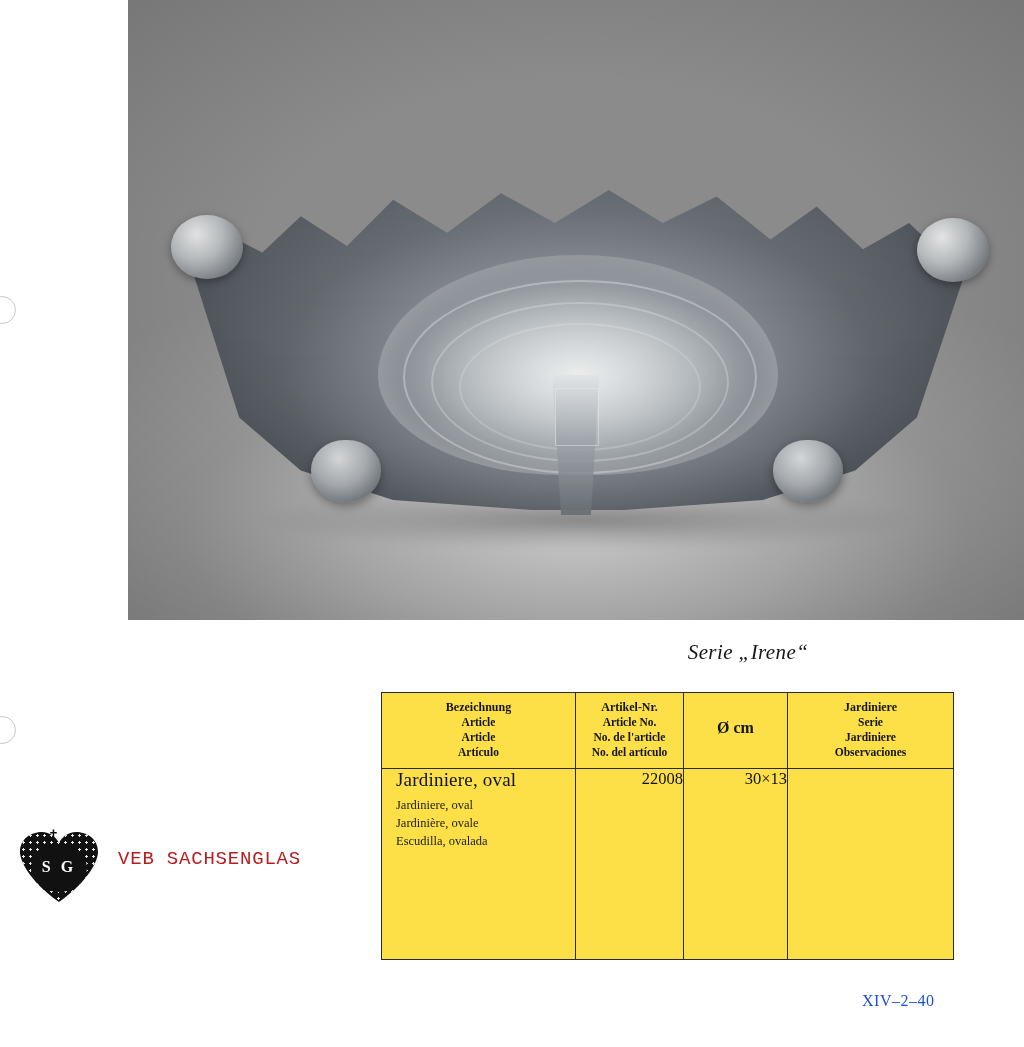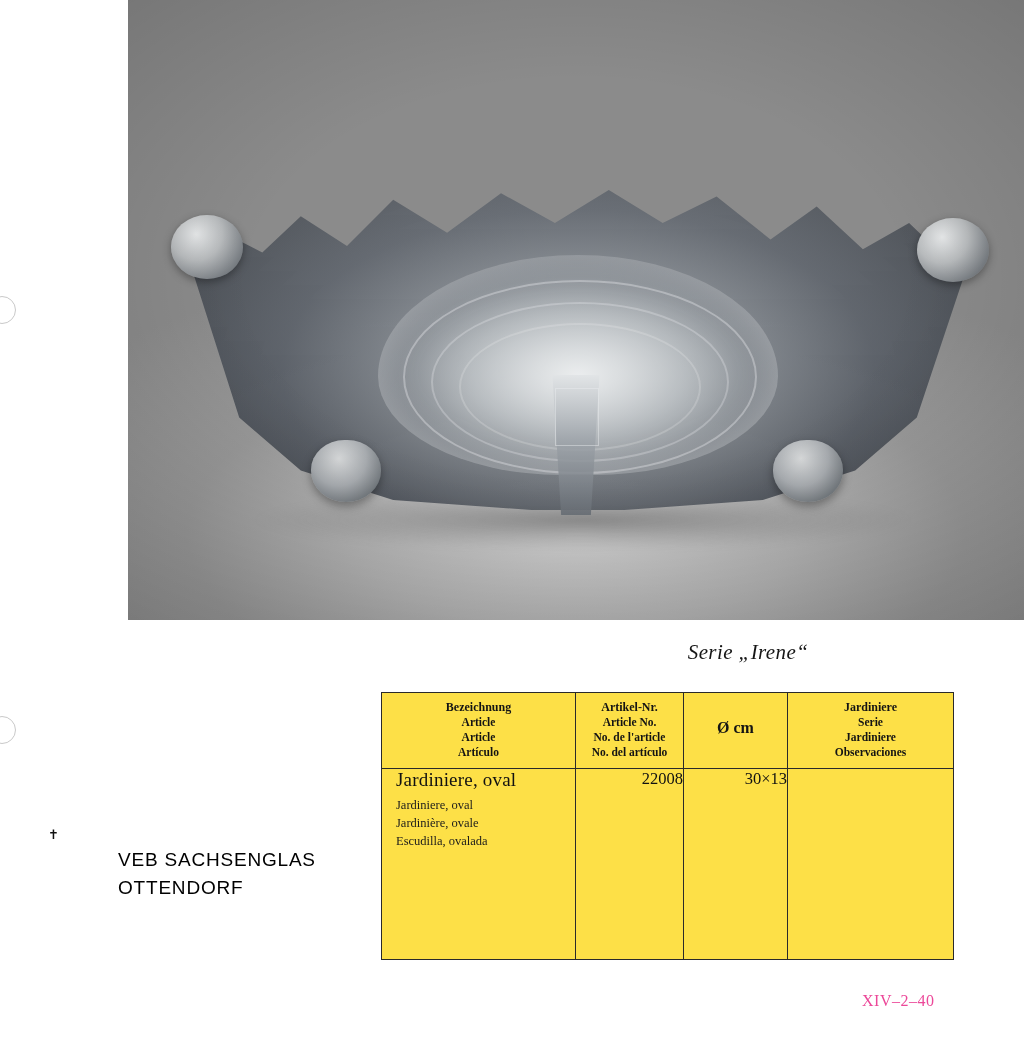"S G" div.heart { html: none -> <div> <div></div> <div></div> <div></div> <div>S G</div> </div> }
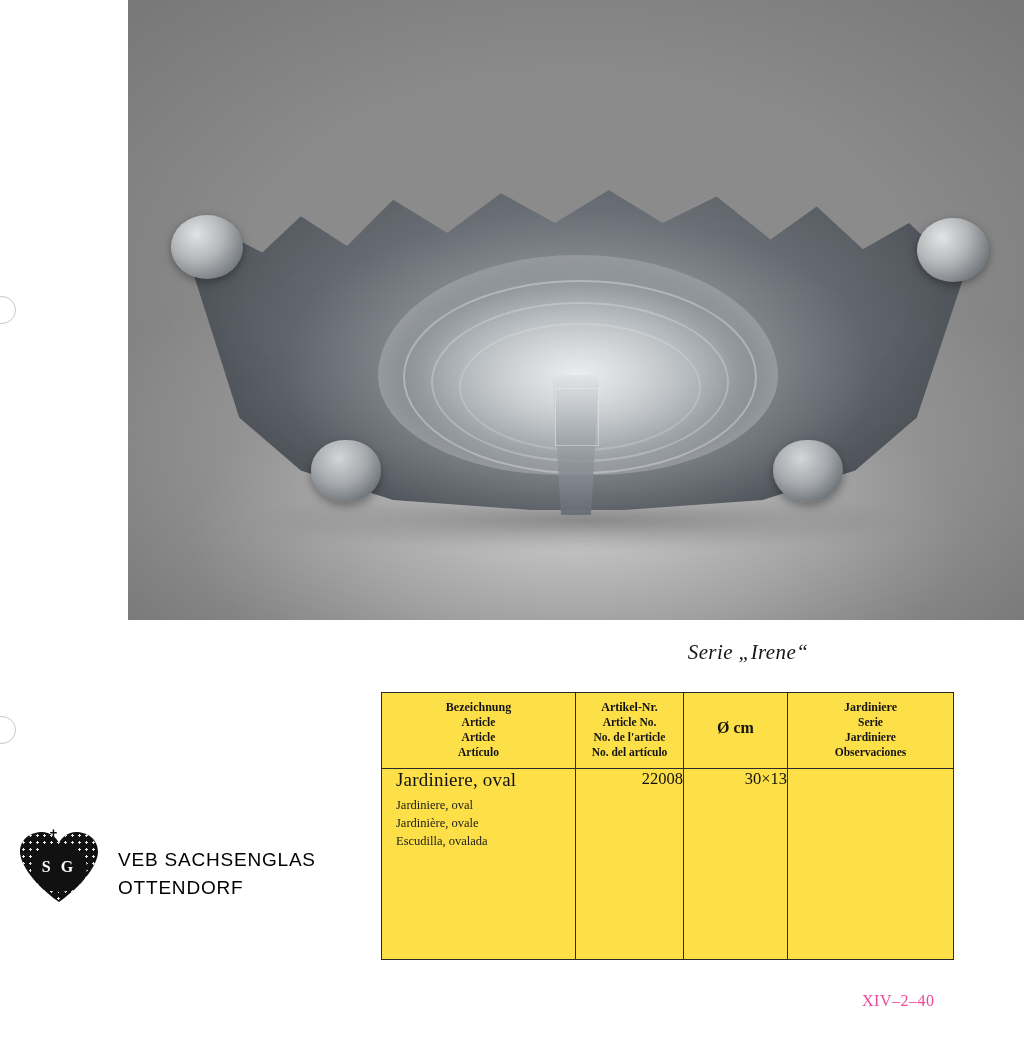"VEB SACHSENGLAS" .company { color: #000000 -> #b91c1c; font-family: Liberation Sans, sans-serif -> Liberation Mono, monospace }
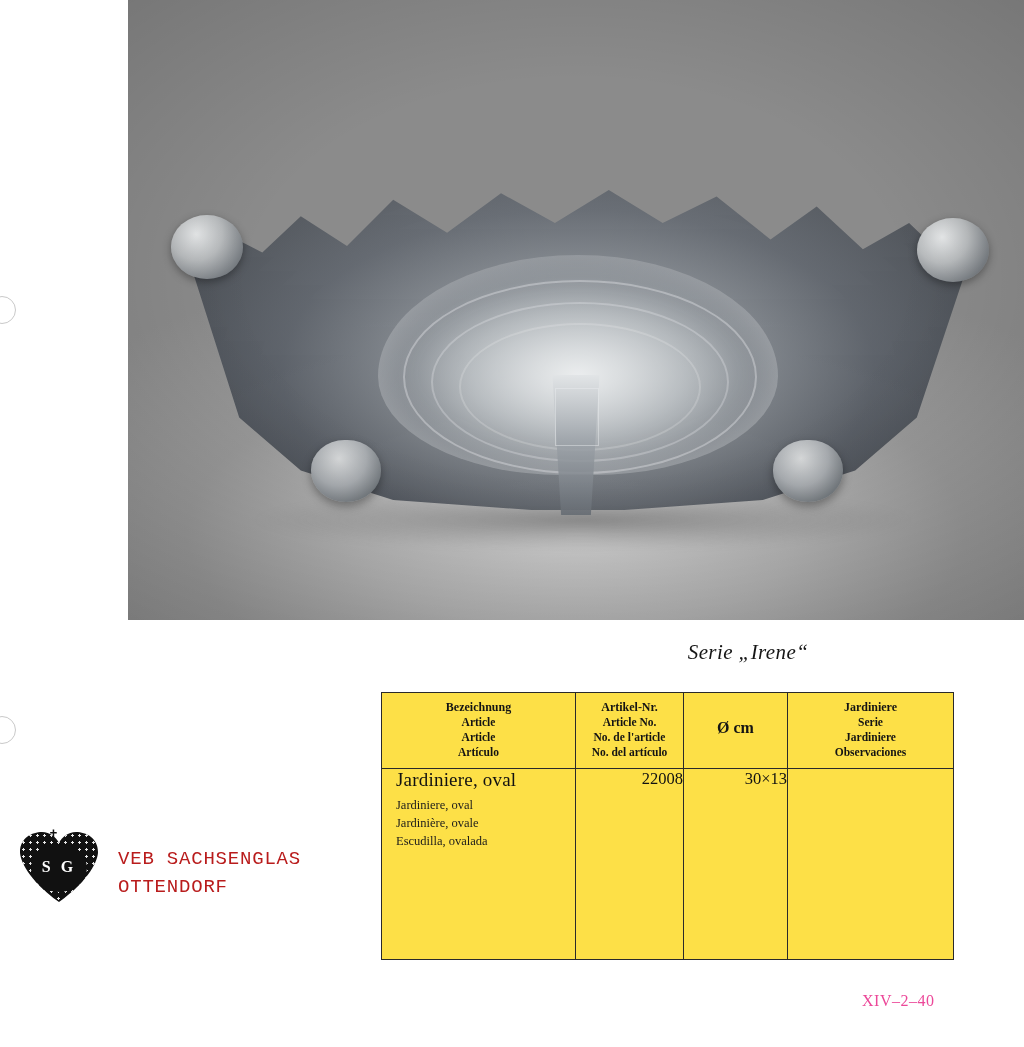"OTTENDORF" div { html: <div>OTTENDORF</div> -> none }
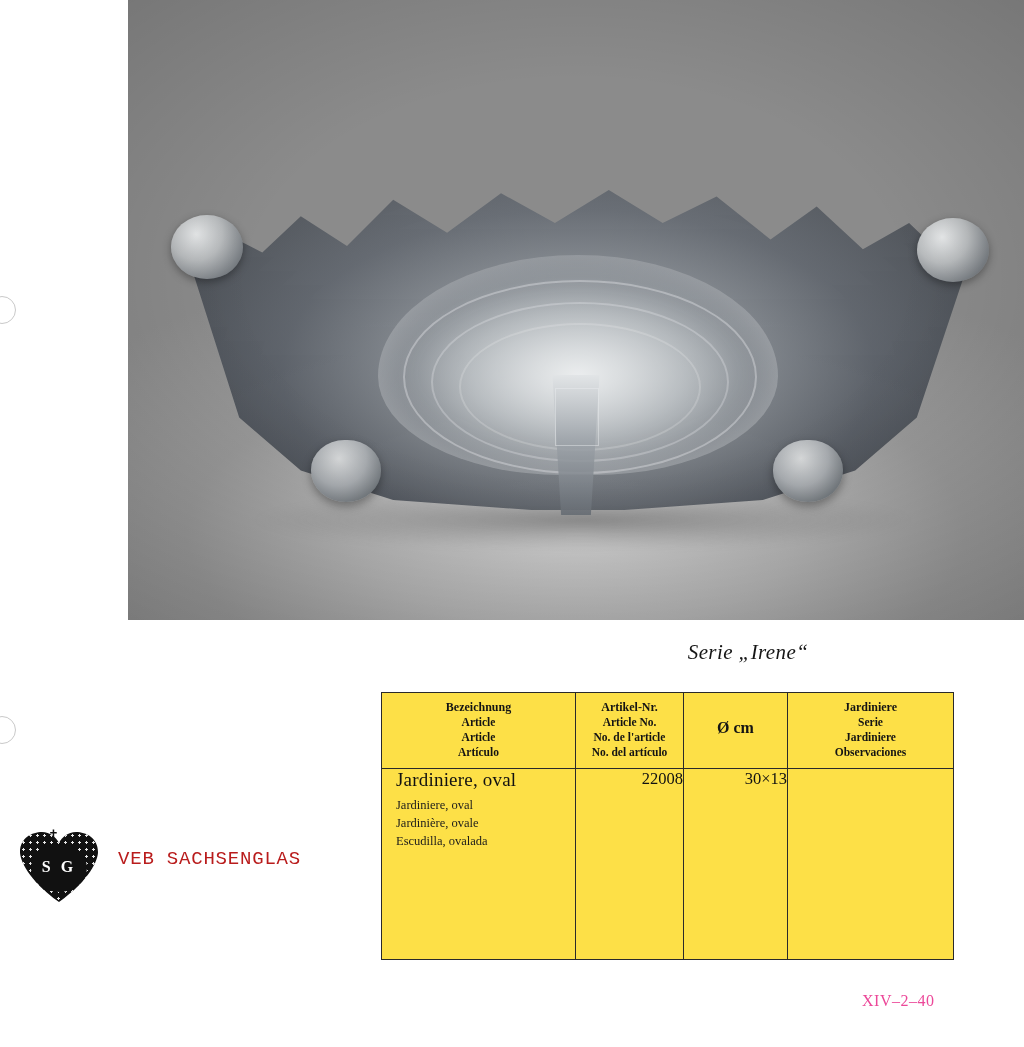"XIV–2–40" .page-code { color: #ec4899 -> #1d4ed8 }
